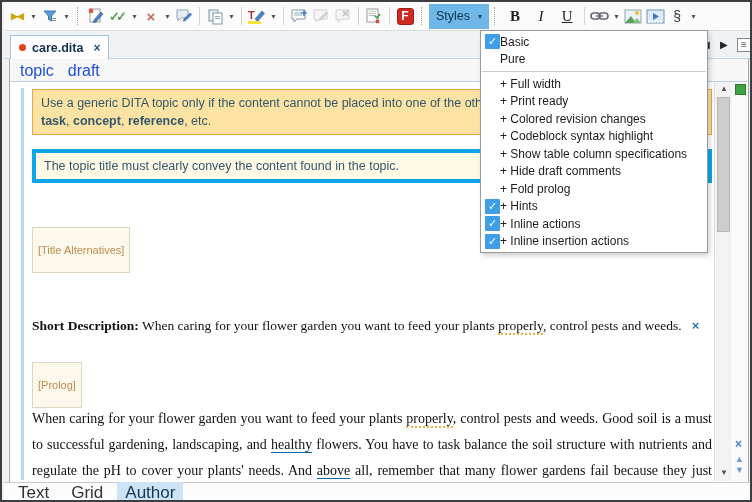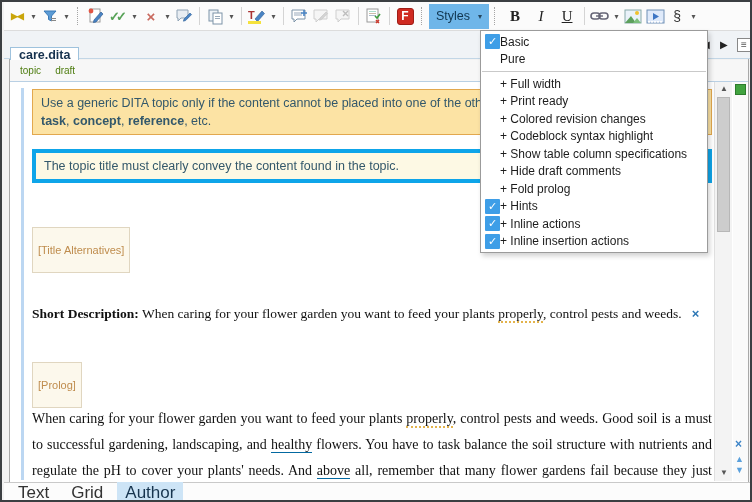"care.dita" #doctab { flex-direction: column -> none; top: 16px -> 4px }
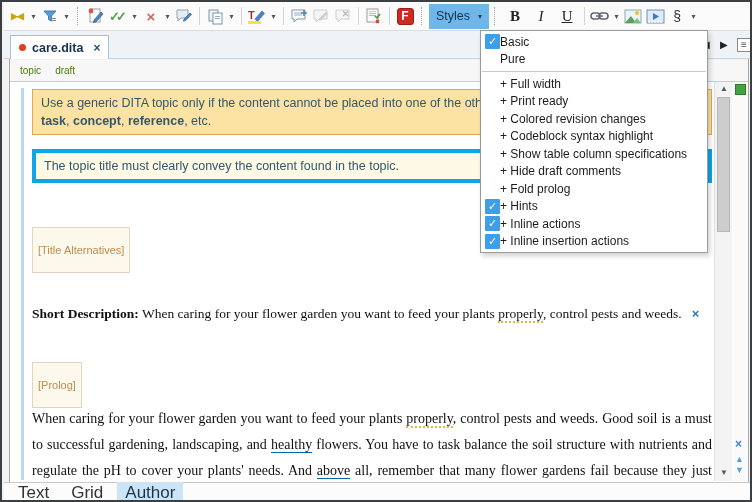"topic" .crumb { color: #4d7c0f -> #1d4ed8; font-size: 10px -> 16px }
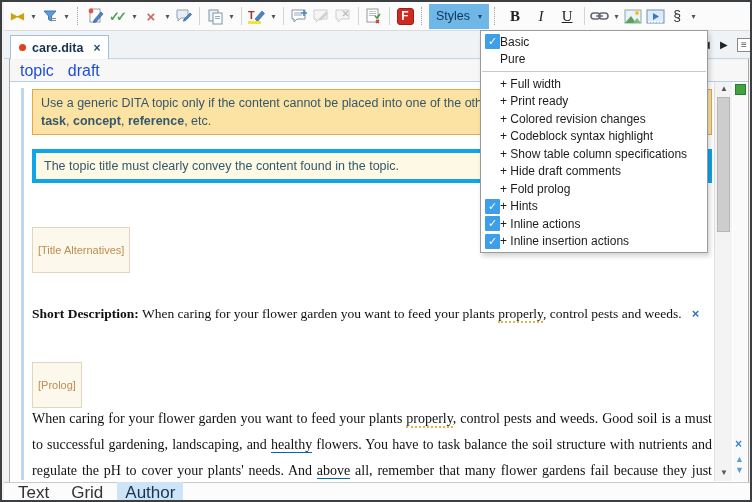"Short Description: When caring for" #shortdesc { top: 304px -> 316px }
